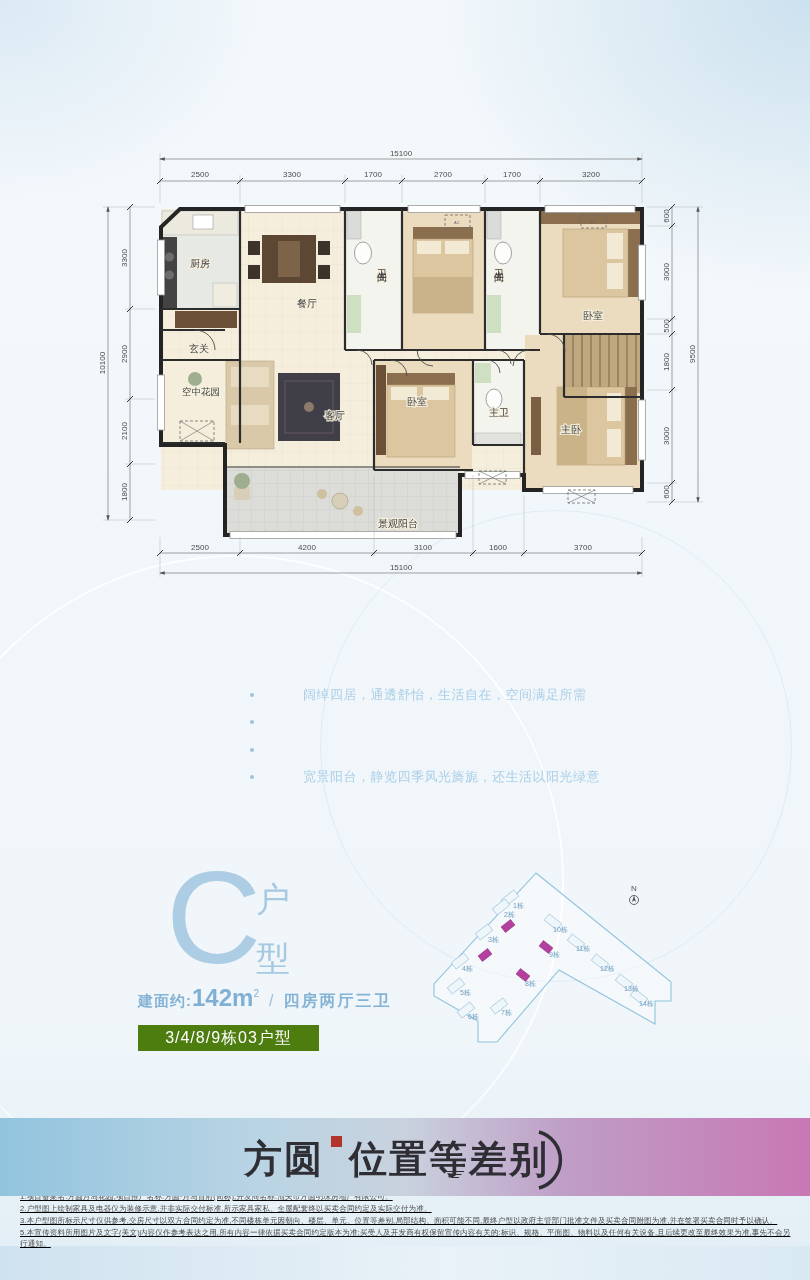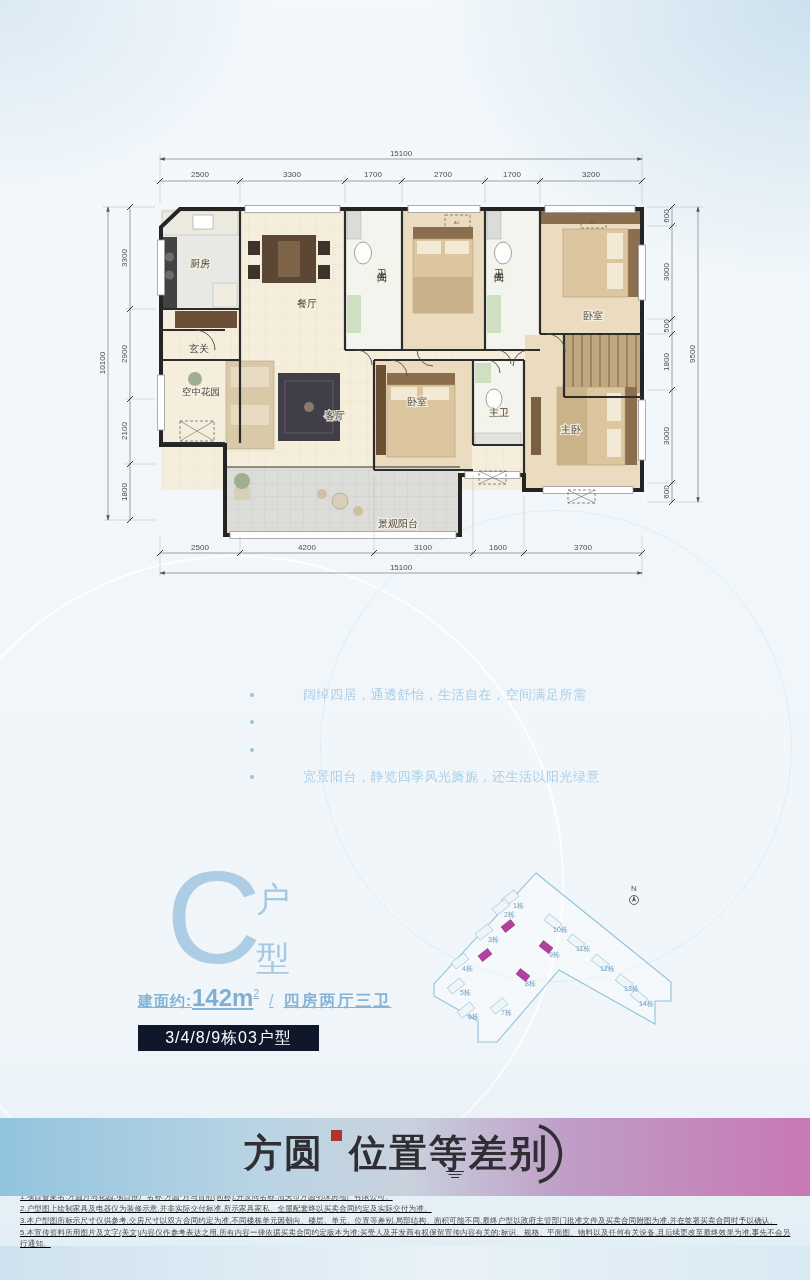"建面约:" .unit-area { text-decoration: underline -> none }
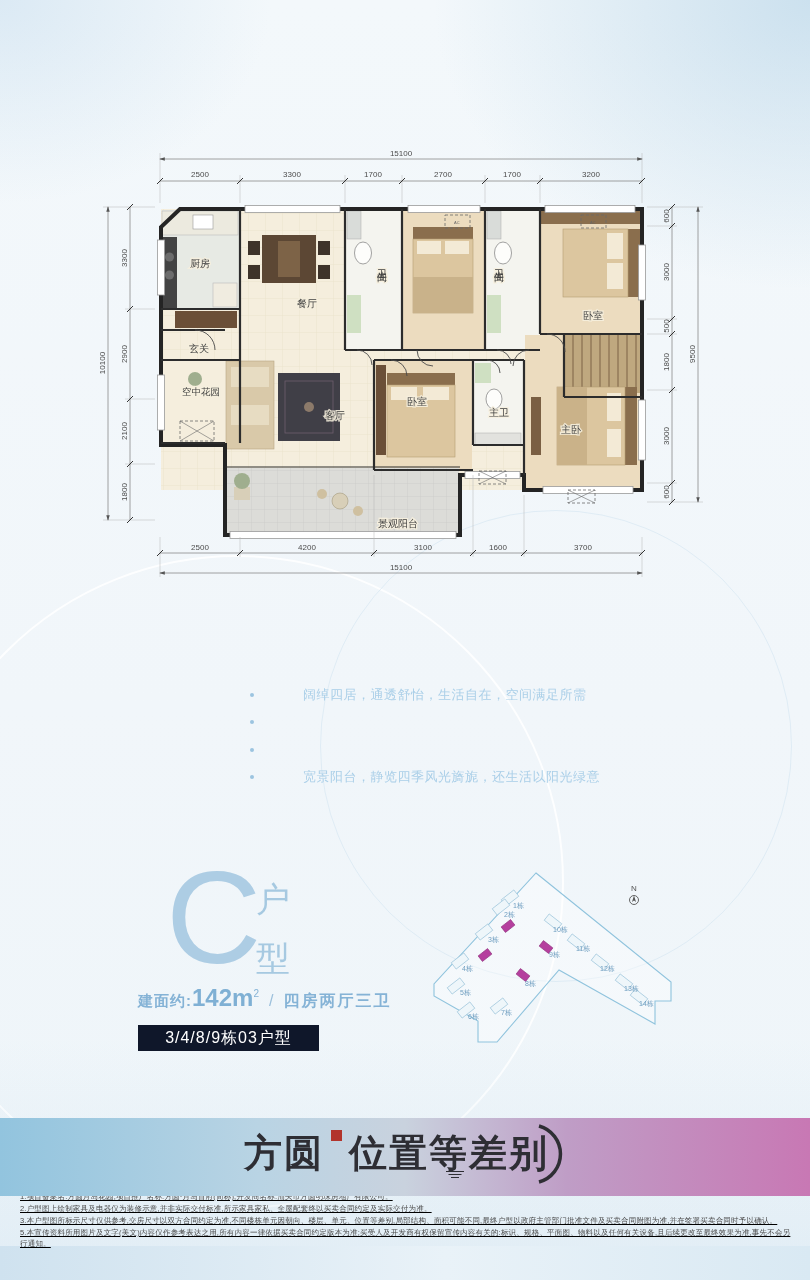"3/4/8/9栋03户型" .unit-badge { background: #0f172a -> #4d7c0f }
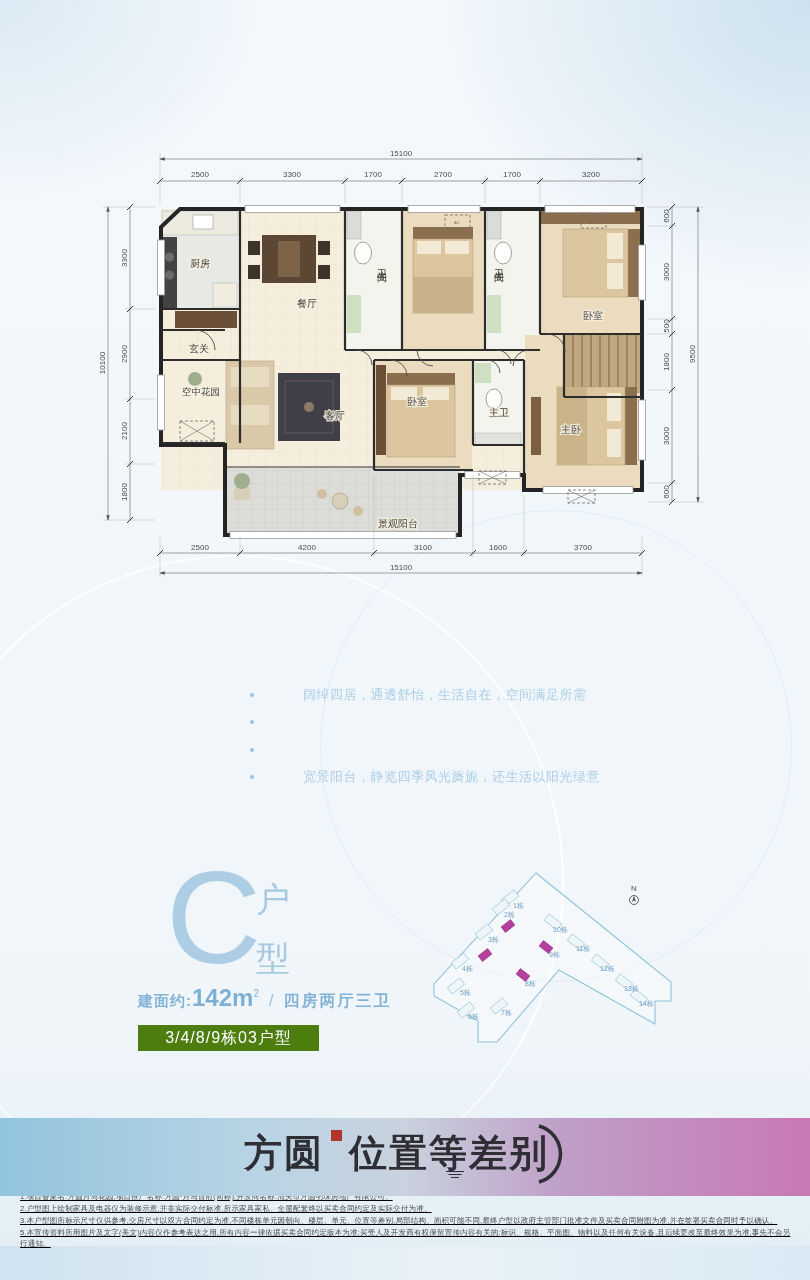"方圆" .logo { top: 4px -> 10px }
